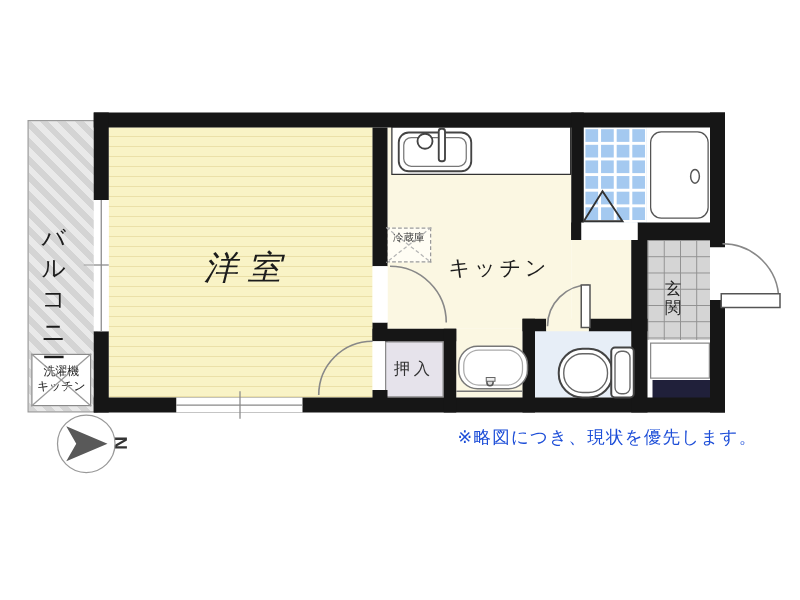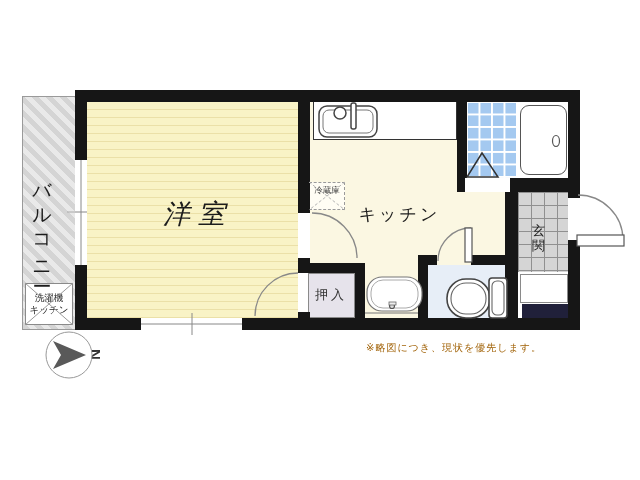"※略図につき、現状を優先します。" .caption { color: #a16207 -> #1d4ed8; font-size: 10px -> 14px }
